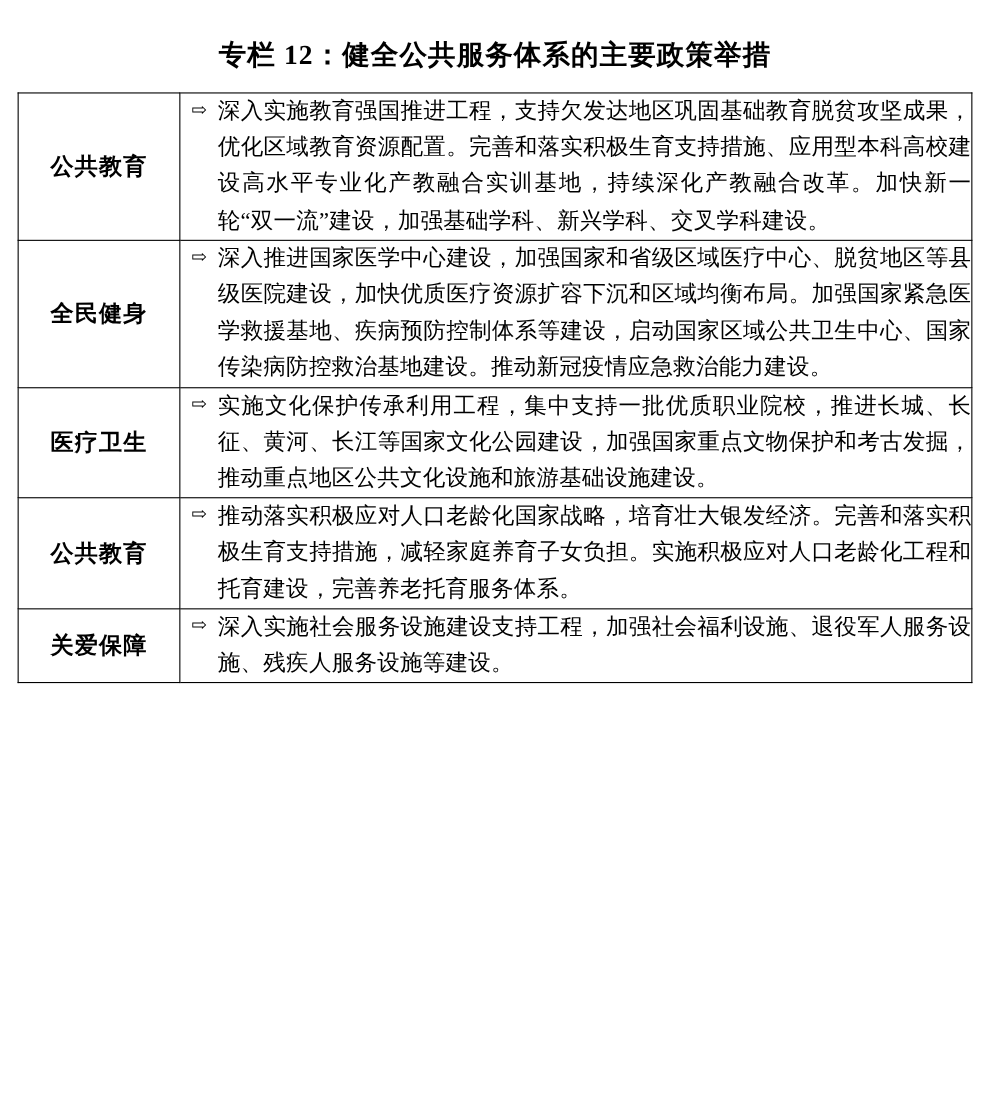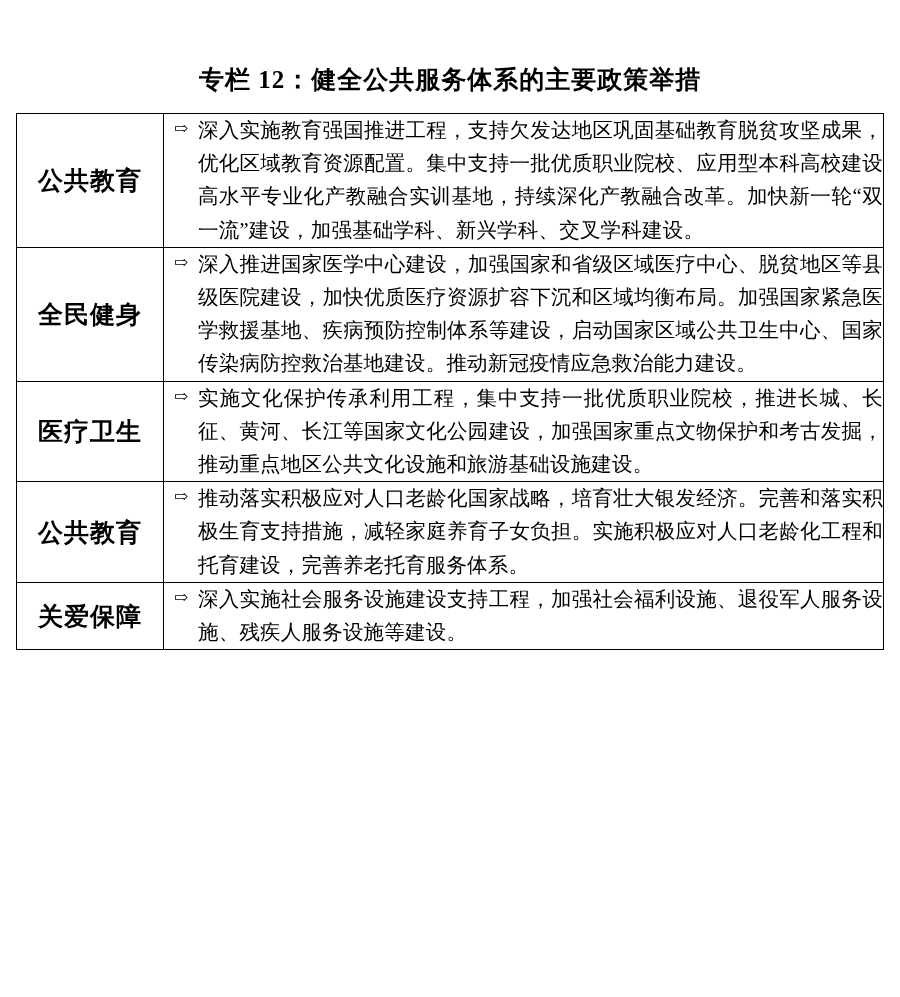"专栏 12：健全公共服务体系的主要政策举措" .doc-title { margin-top: 29px -> none }
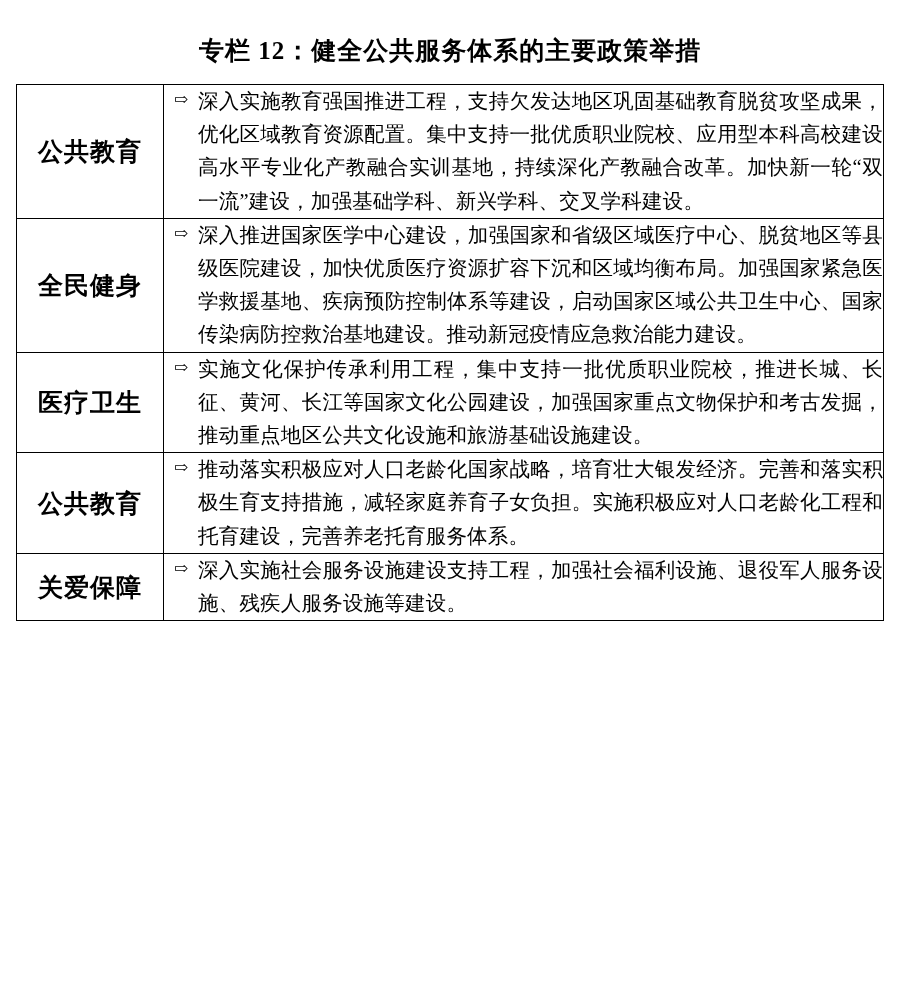"深入实施教育强国推进工程，支持欠发达地区巩固基础教育脱贫攻坚成果，优化区域教育资" span.body-text { text: 集中支持一批优质职业院校 -> 完善和落实积极生育支持措施 }
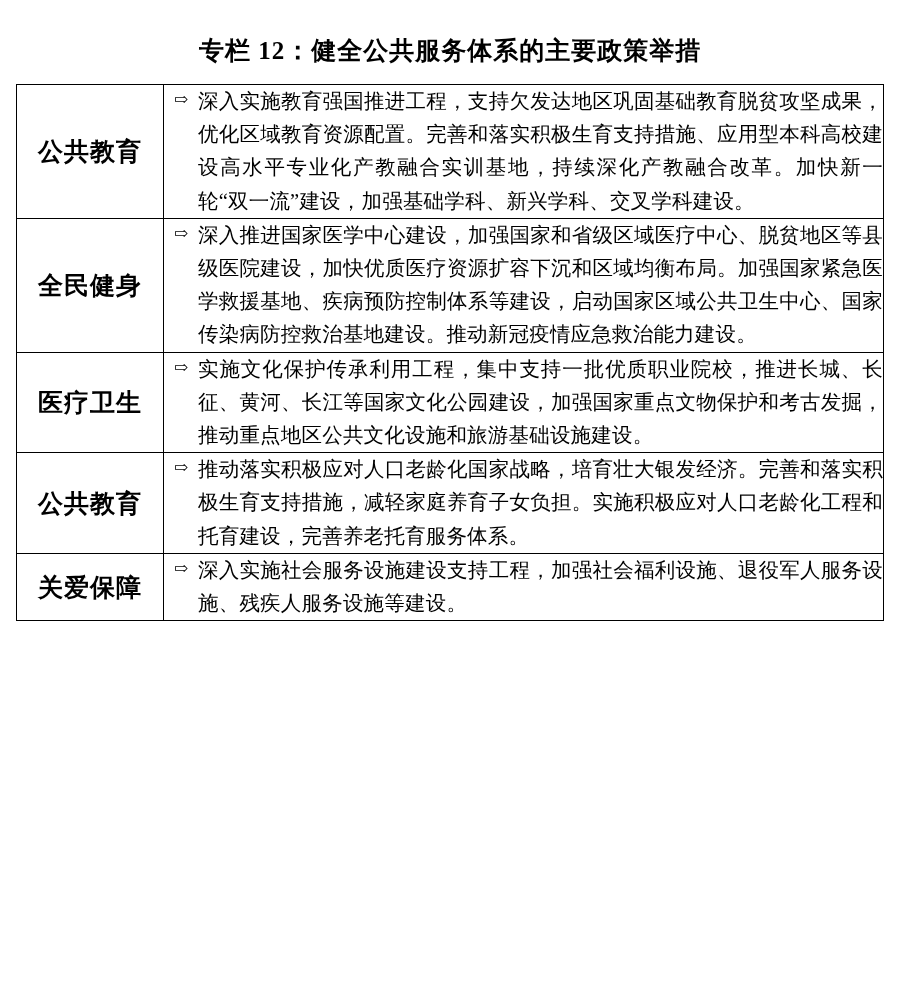"公共教育" td.cat-cell { font-size: 25px -> 21px }
